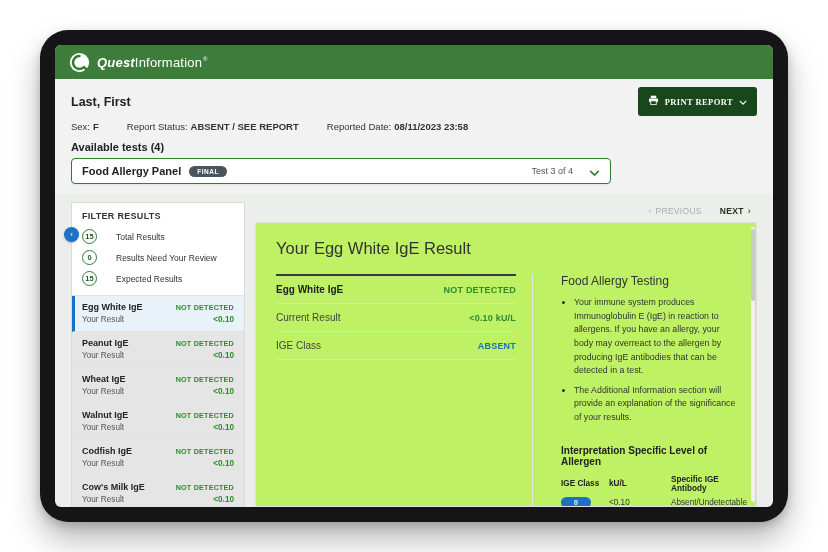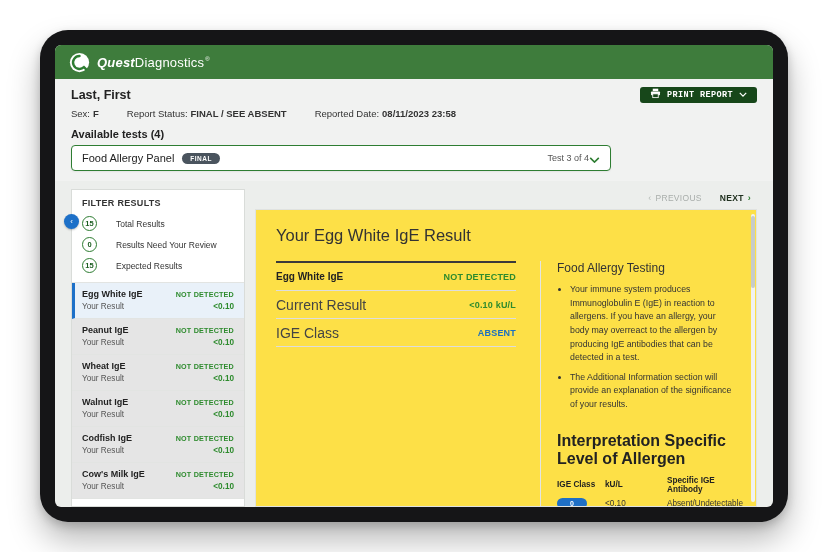"Diagnostics" span { text: Diagnostics -> Information }
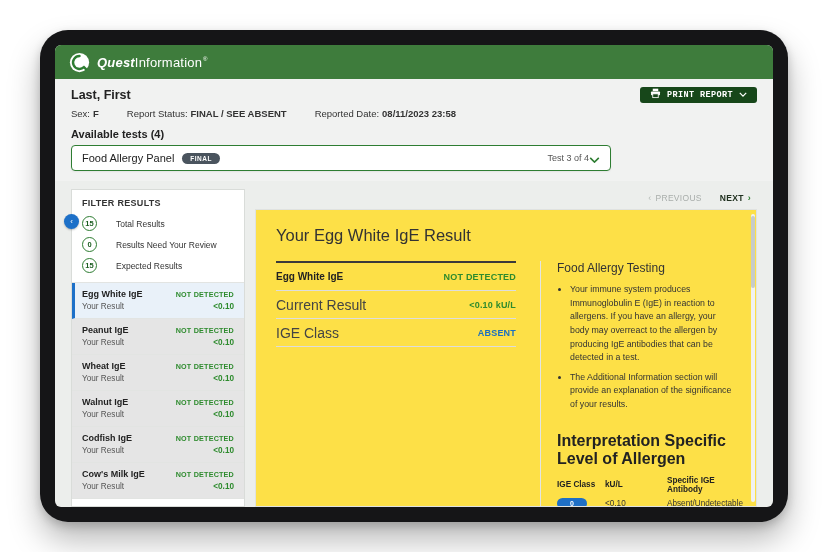"PRINT REPORT" .printbtn { font-family: Liberation Mono, monospace -> Liberation Serif, serif; padding: 1px 10px -> 8px 10px }
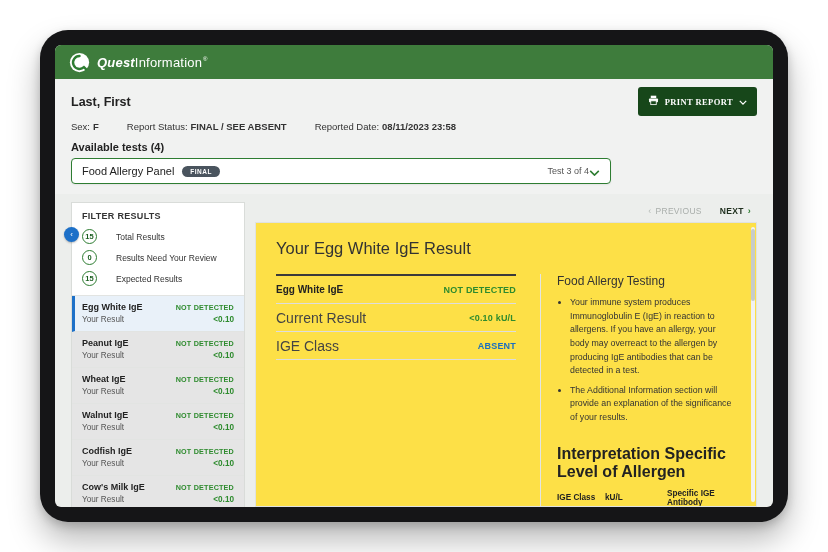"FINAL / SEE ABSENT" span.val { text: FINAL / SEE ABSENT -> ABSENT / SEE REPORT }
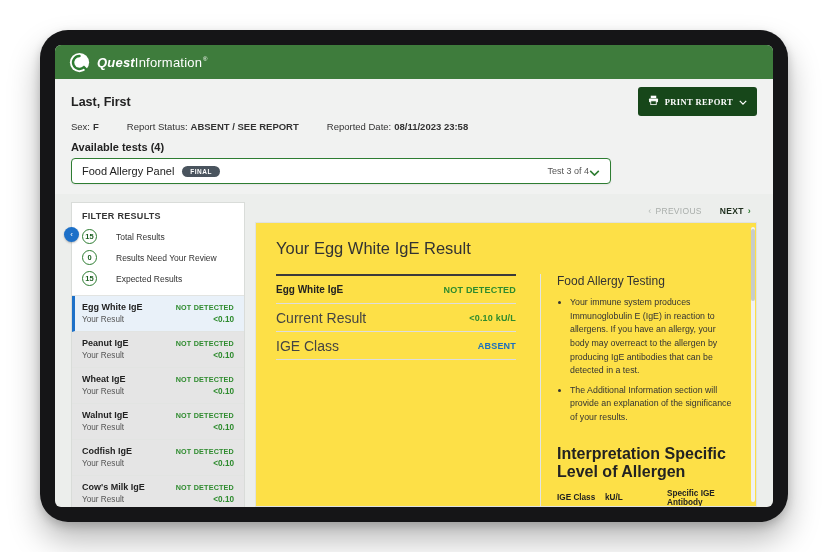"Food Allergy Panel" .ddname { font-weight: 400 -> 700 }
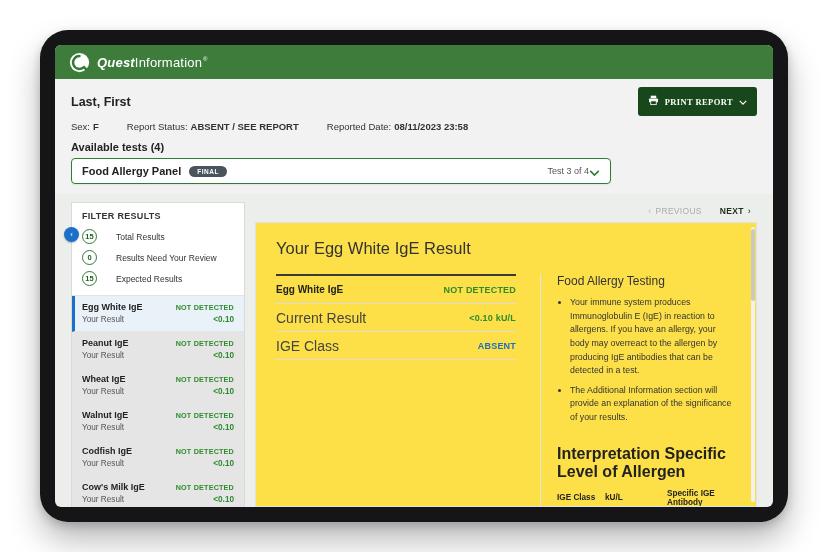"Test 3 of 4" .ddpos { margin-right: 0 -> 16px }
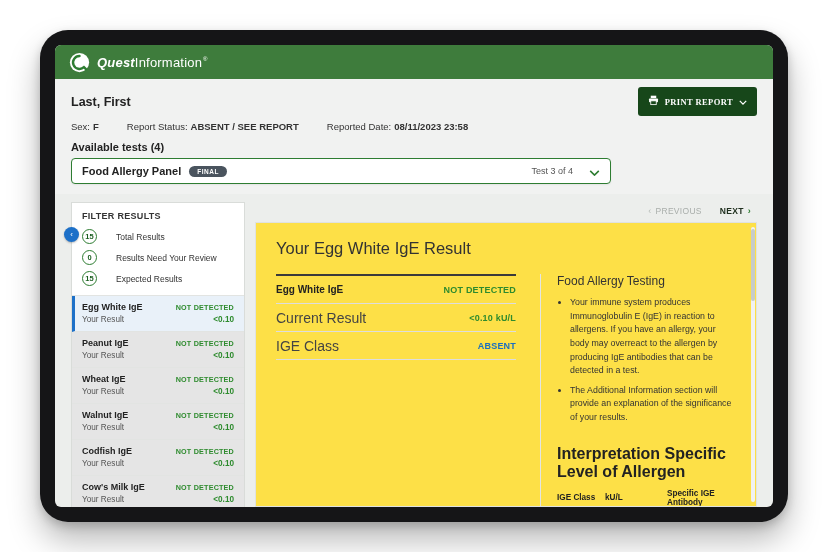"Your Egg White IgE Result" .panel { background: #fde047 -> #bef264 }
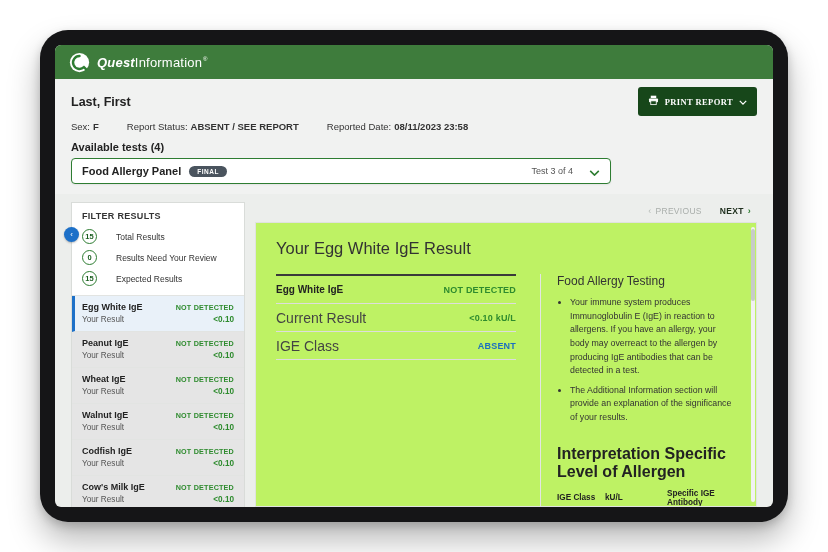"Food Allergy Testing" .rightcol { margin-left: 24px -> 16px; padding-left: 16px -> 28px }
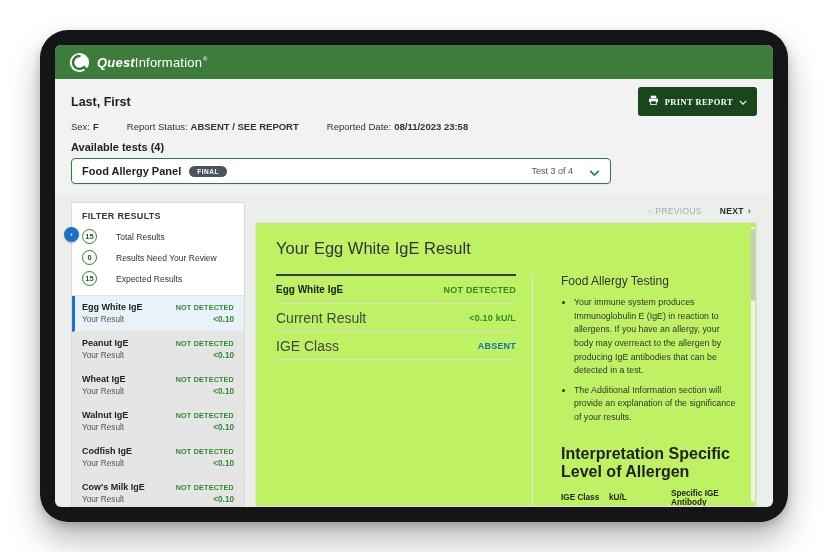"Current Result" .rlabel { font-size: 14px -> 10px }
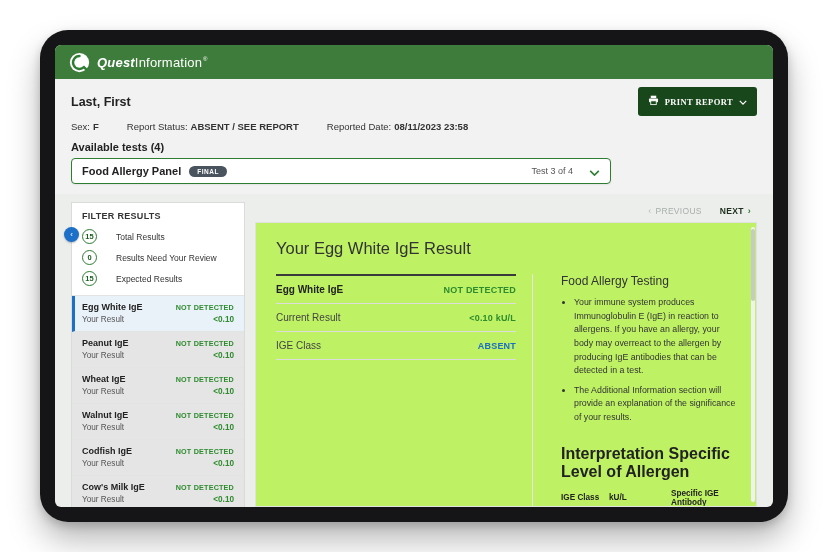"Interpretation Specific Level of" .interp { font-size: 16px -> 10px }
